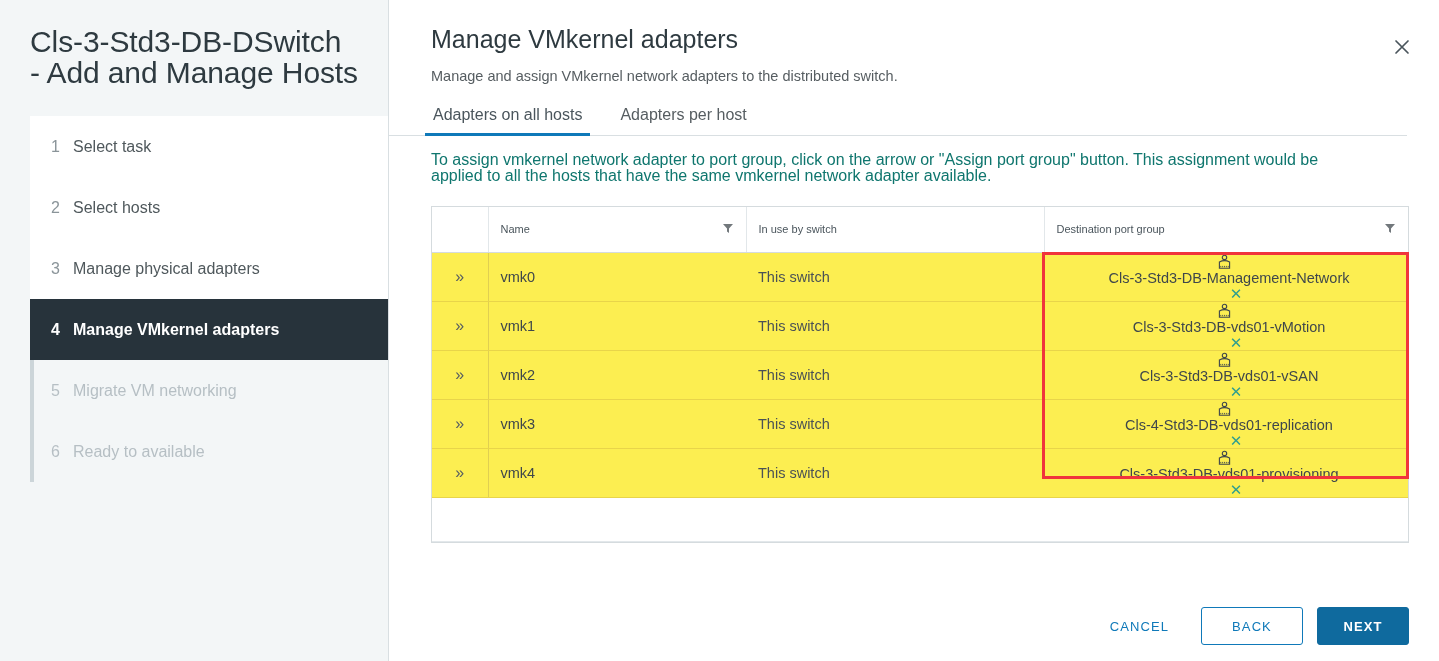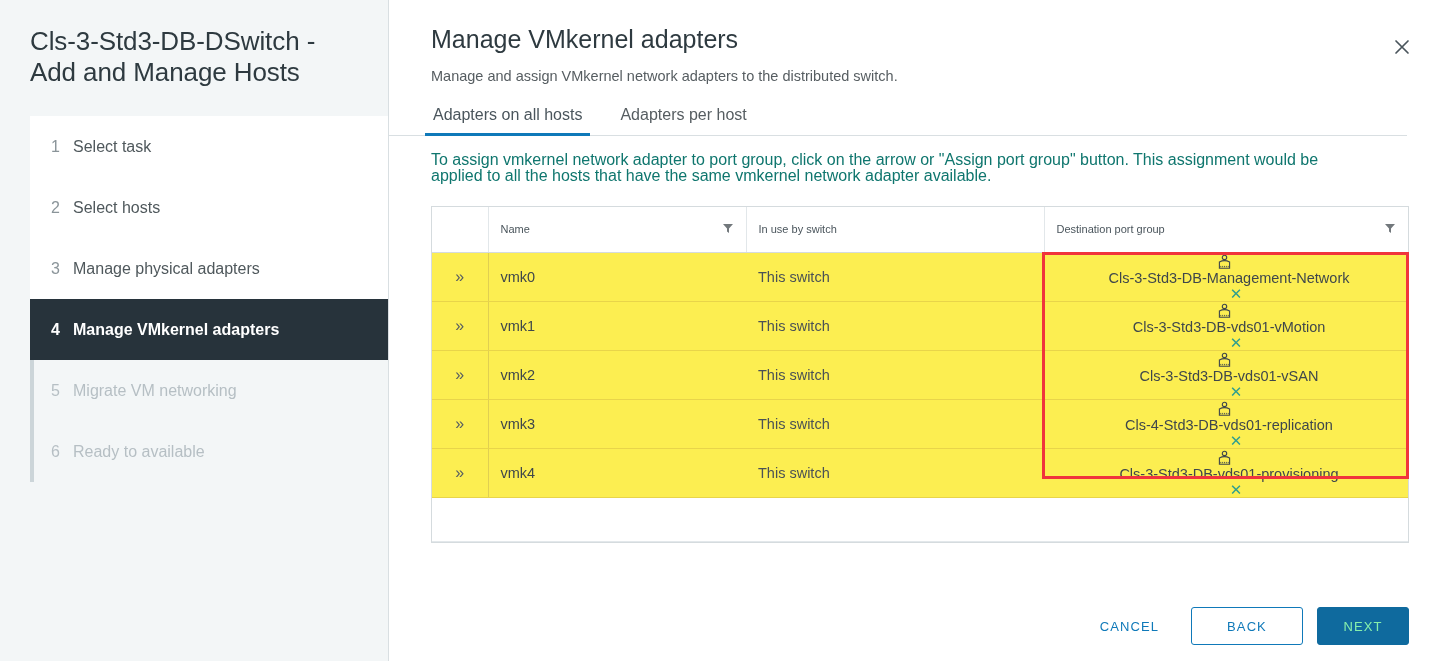"Cls-3-Std3-DB-DSwitch - Add and Manage" .wizard-title { font-size: 26px -> 30px }
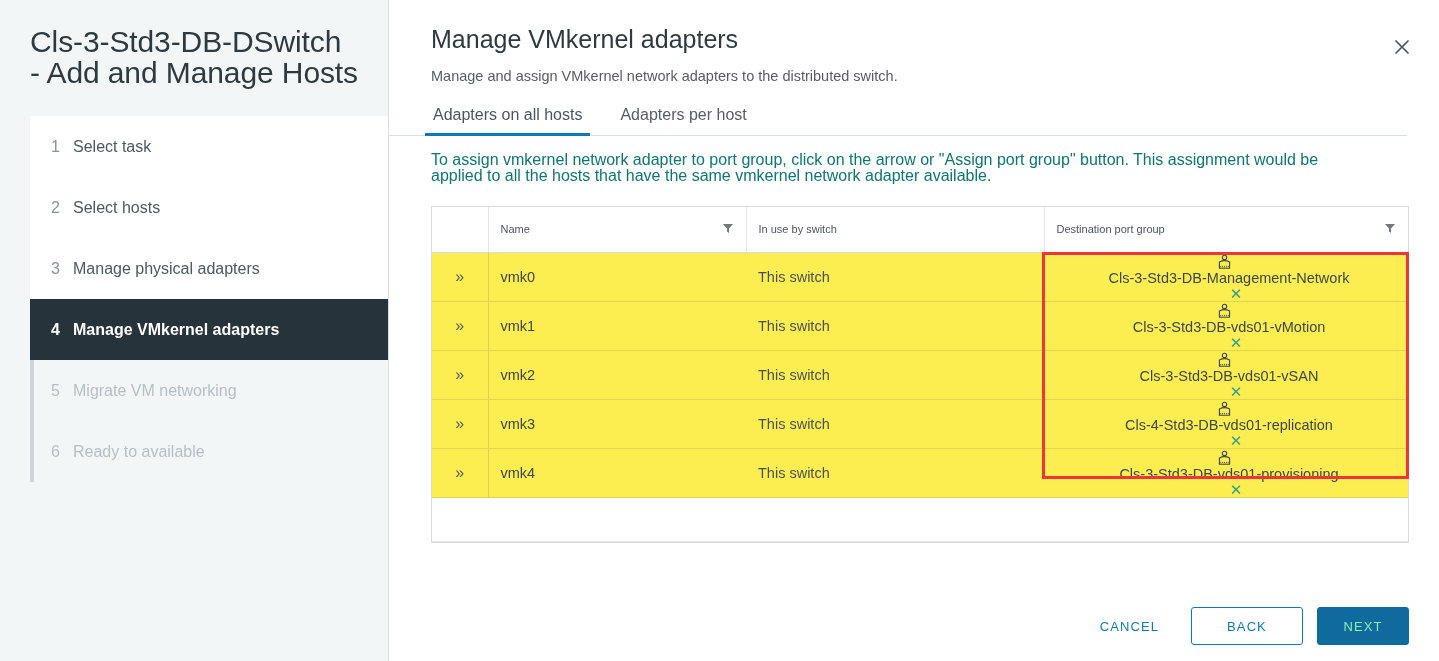"BACK" .btn-outline { width: 112px -> 102px }
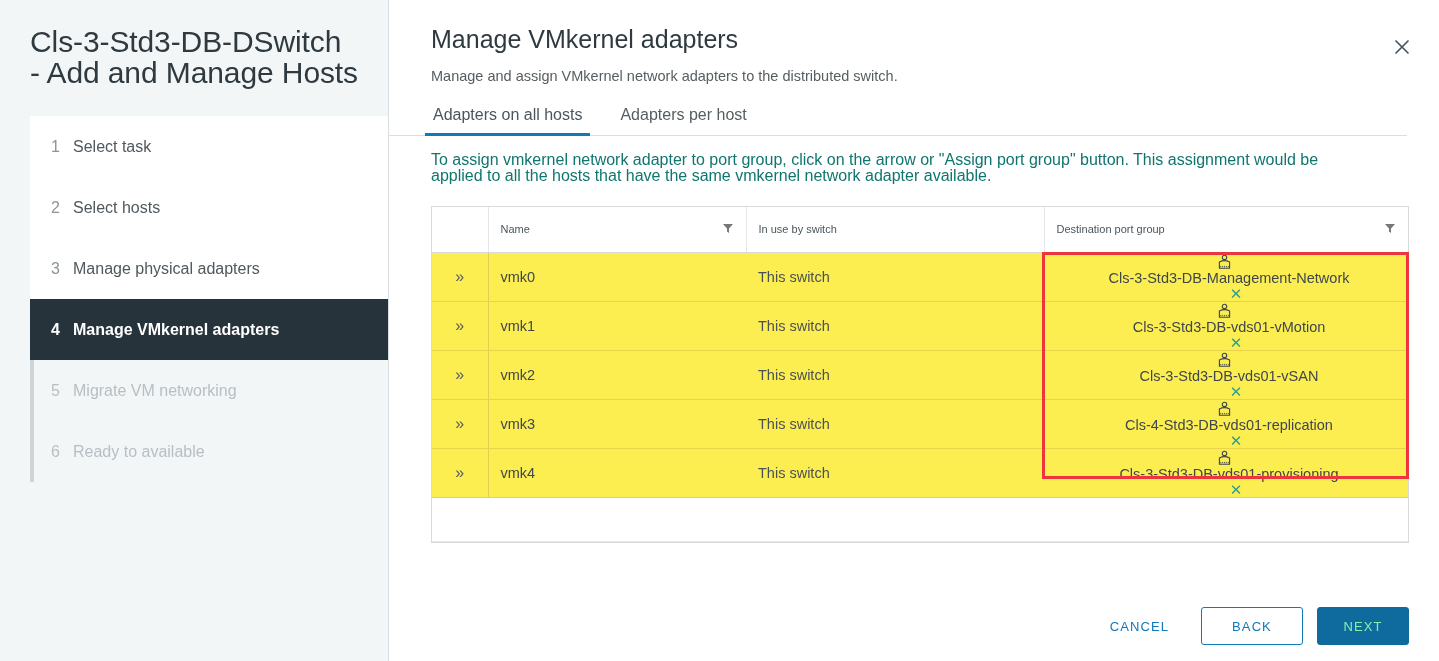"NEXT" .btn-primary { color: #86efac -> #ffffff; font-weight: none -> bold }
